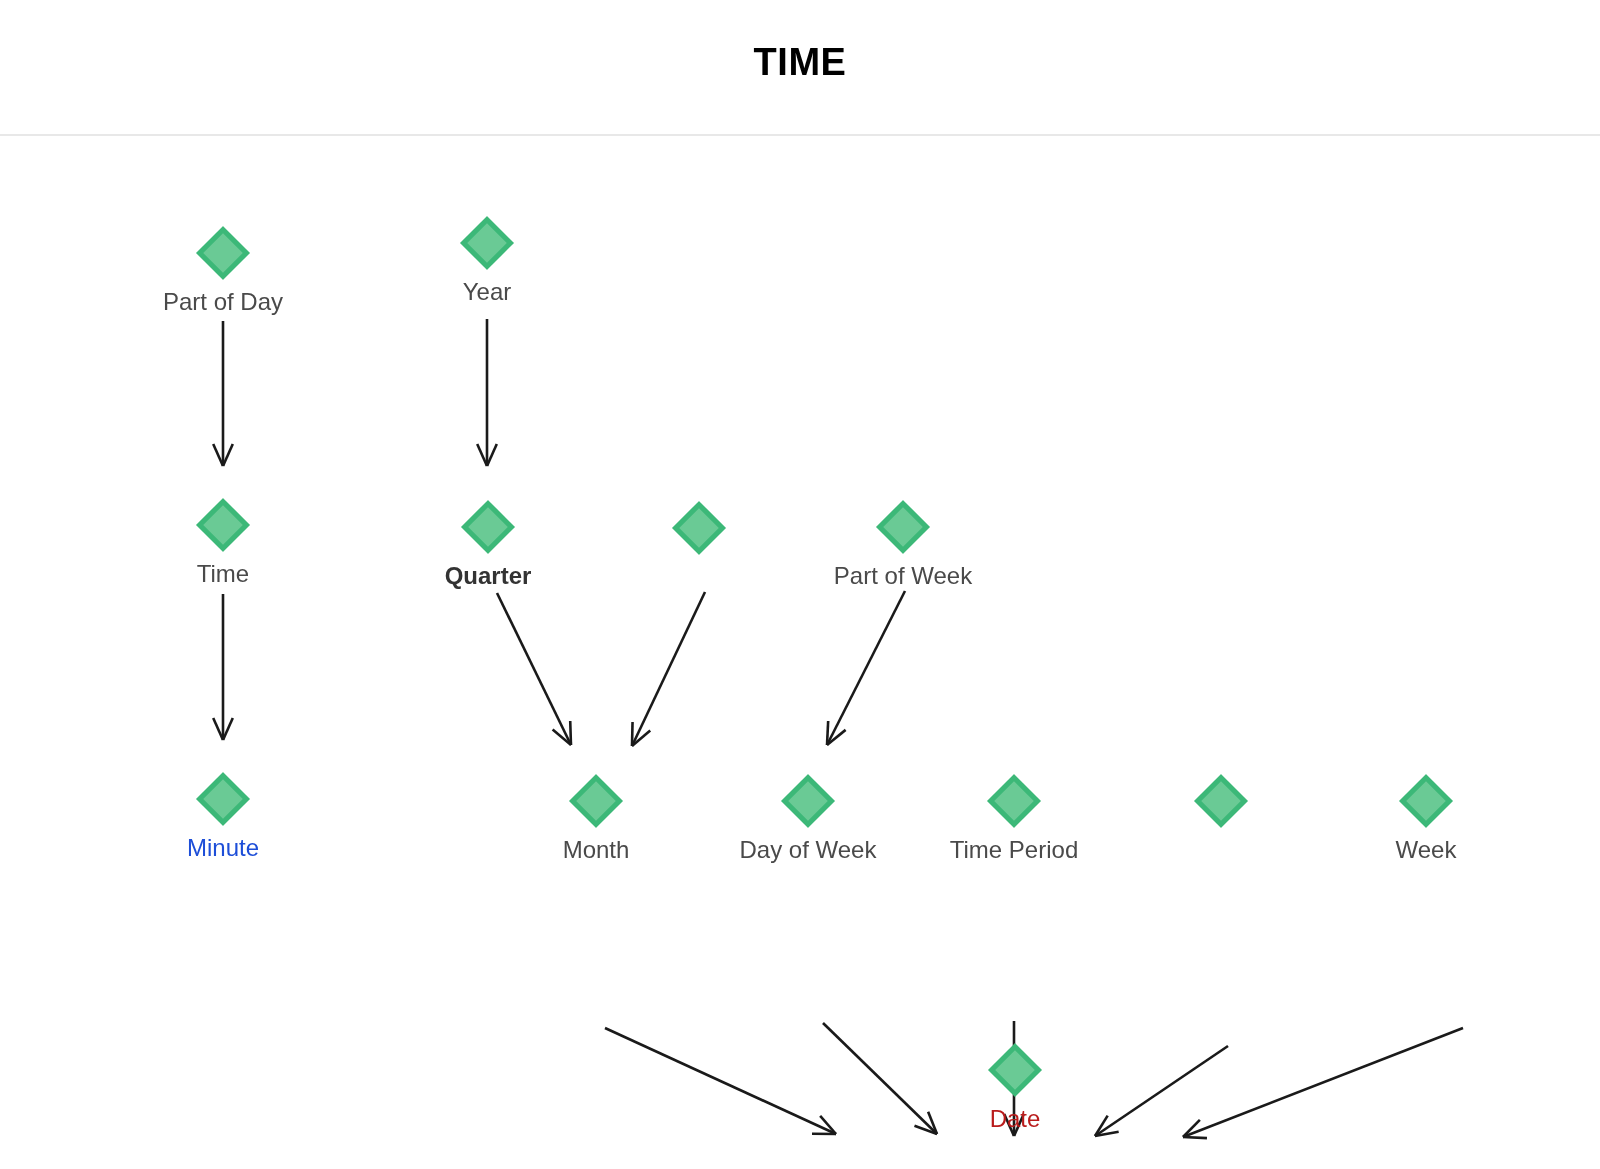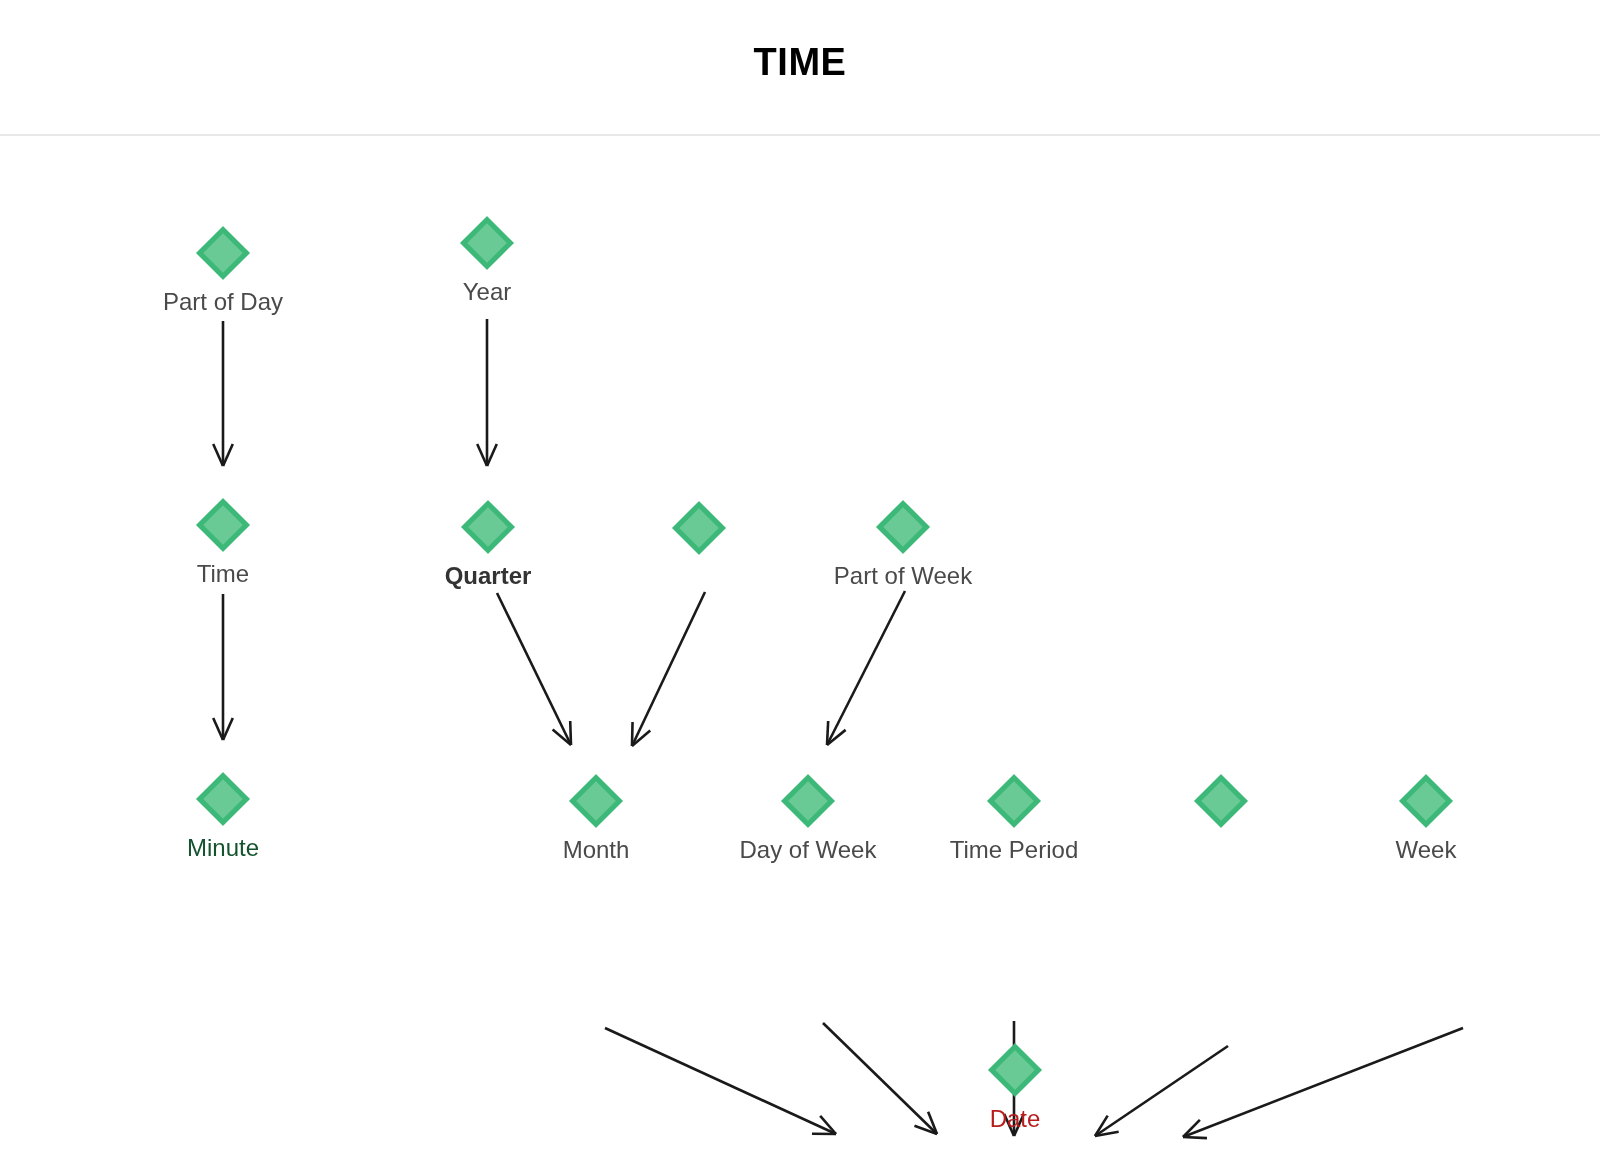"Minute" div.node-label { color: #14532d -> #1d4ed8 }
